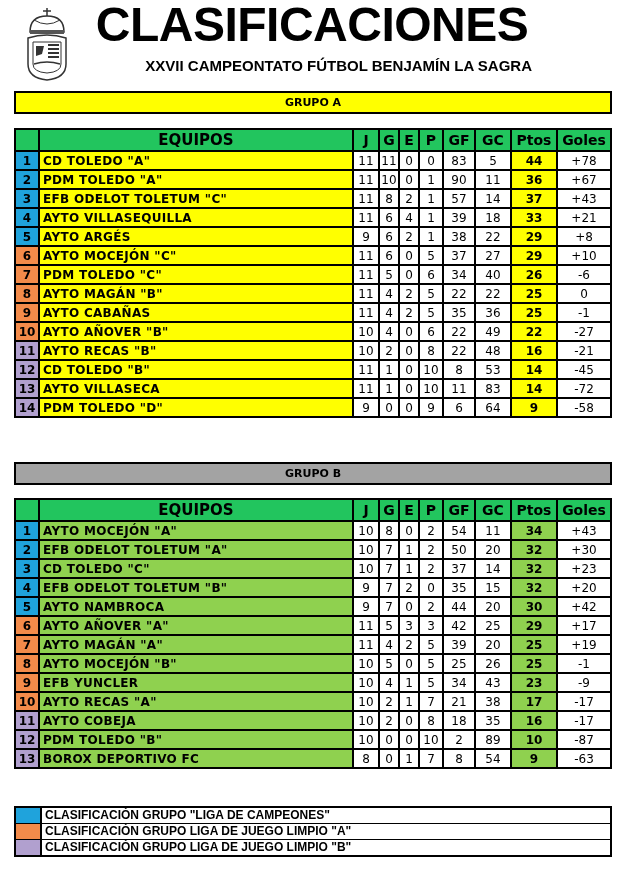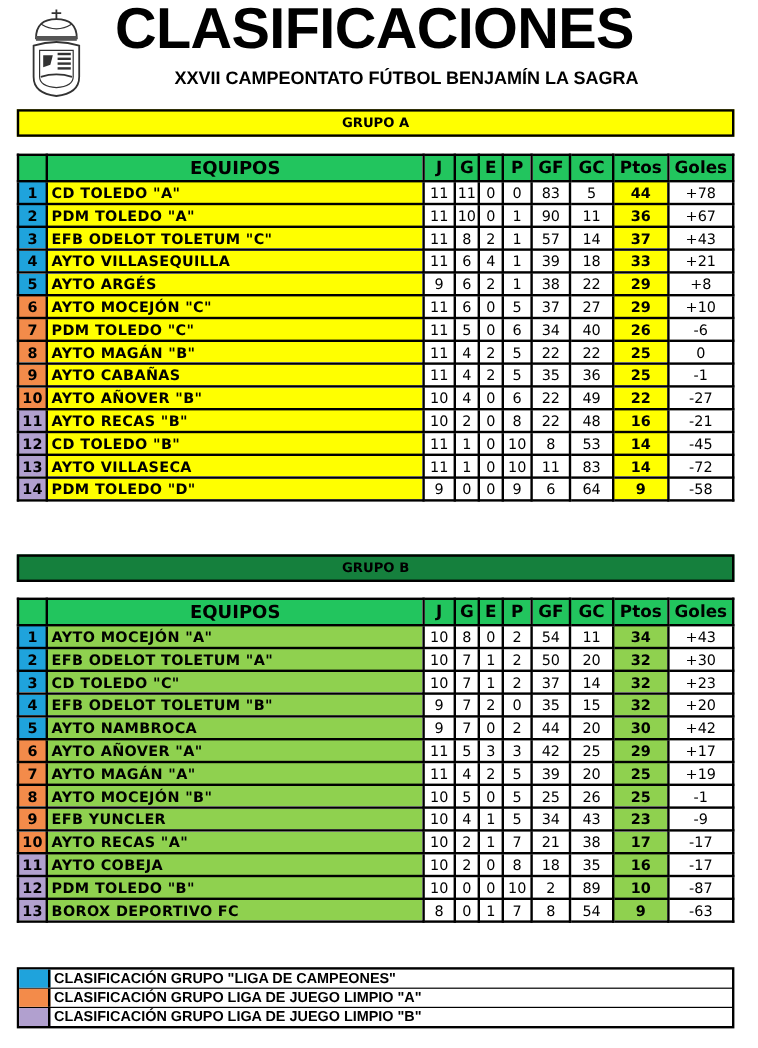"GRUPO B" .group-b { background: #15803d -> #a3a3a3 }
